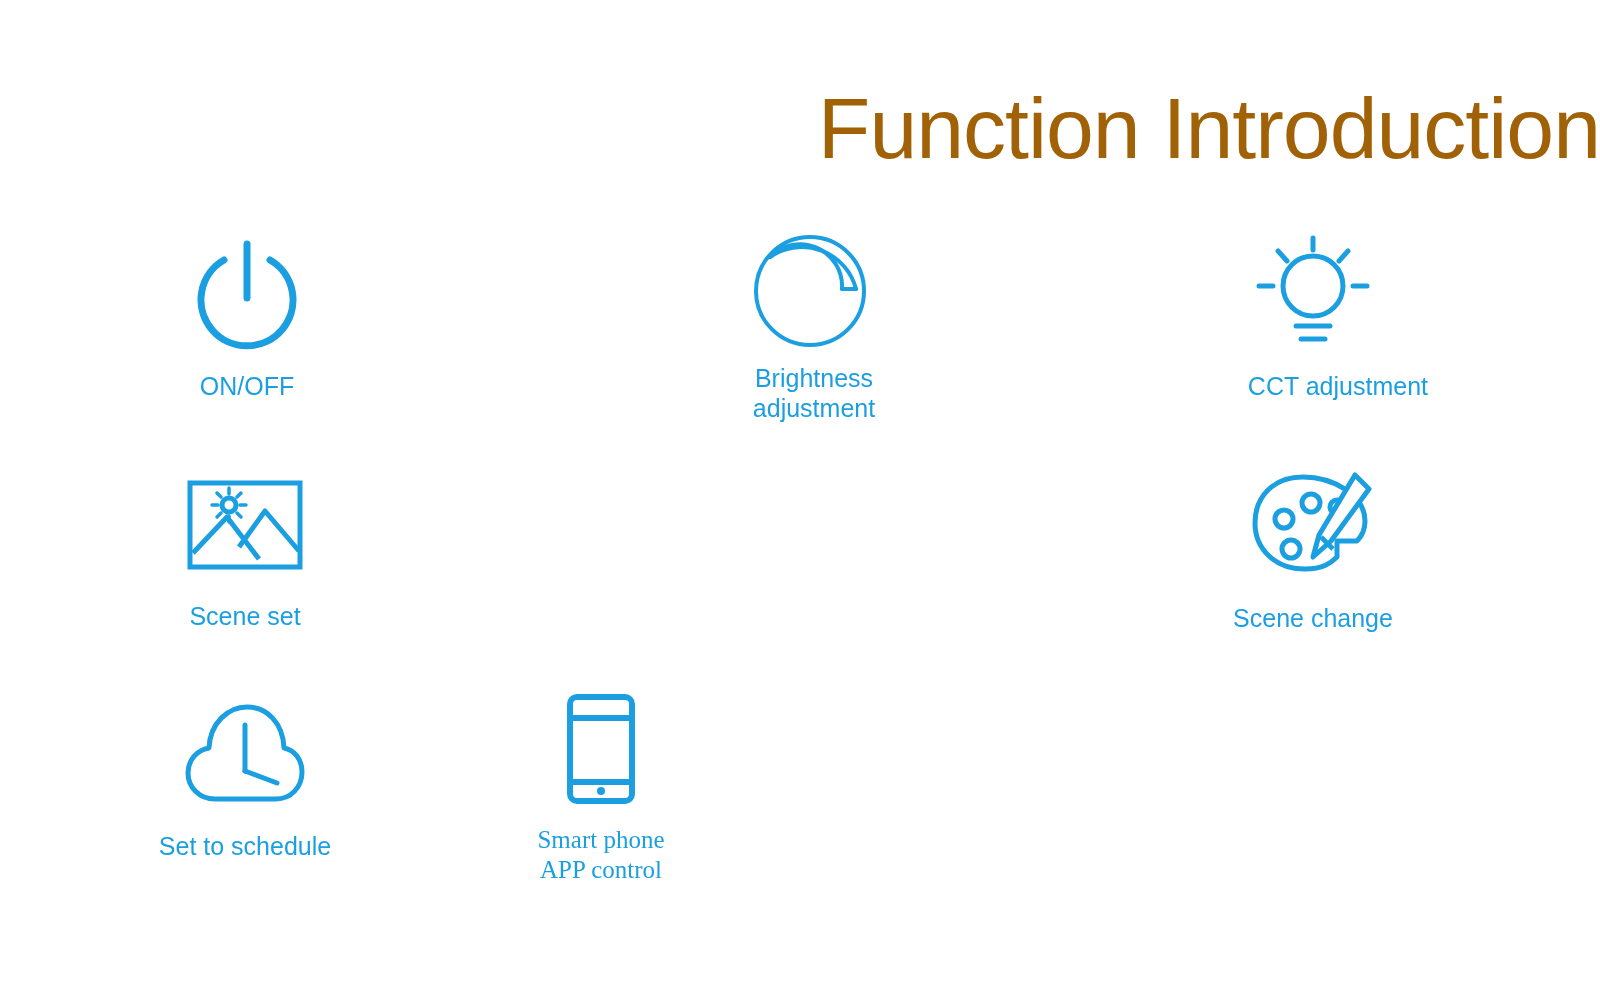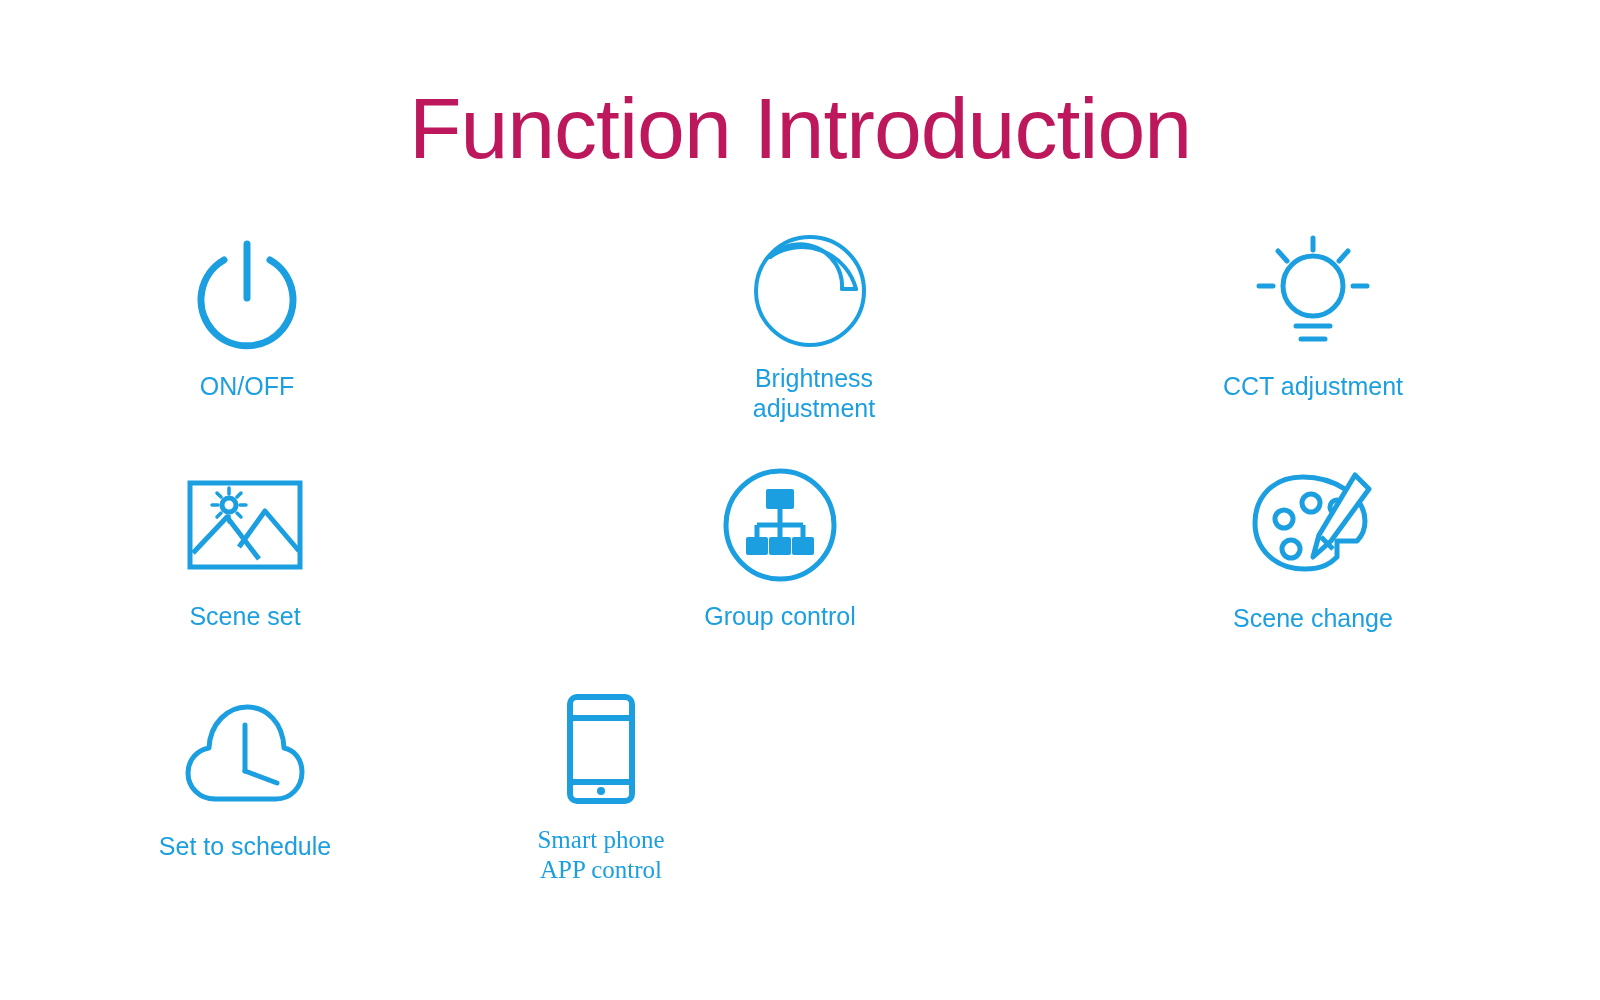"Function Introduction" .page-title { color: #be185d -> #a16207; text-align: center -> right }
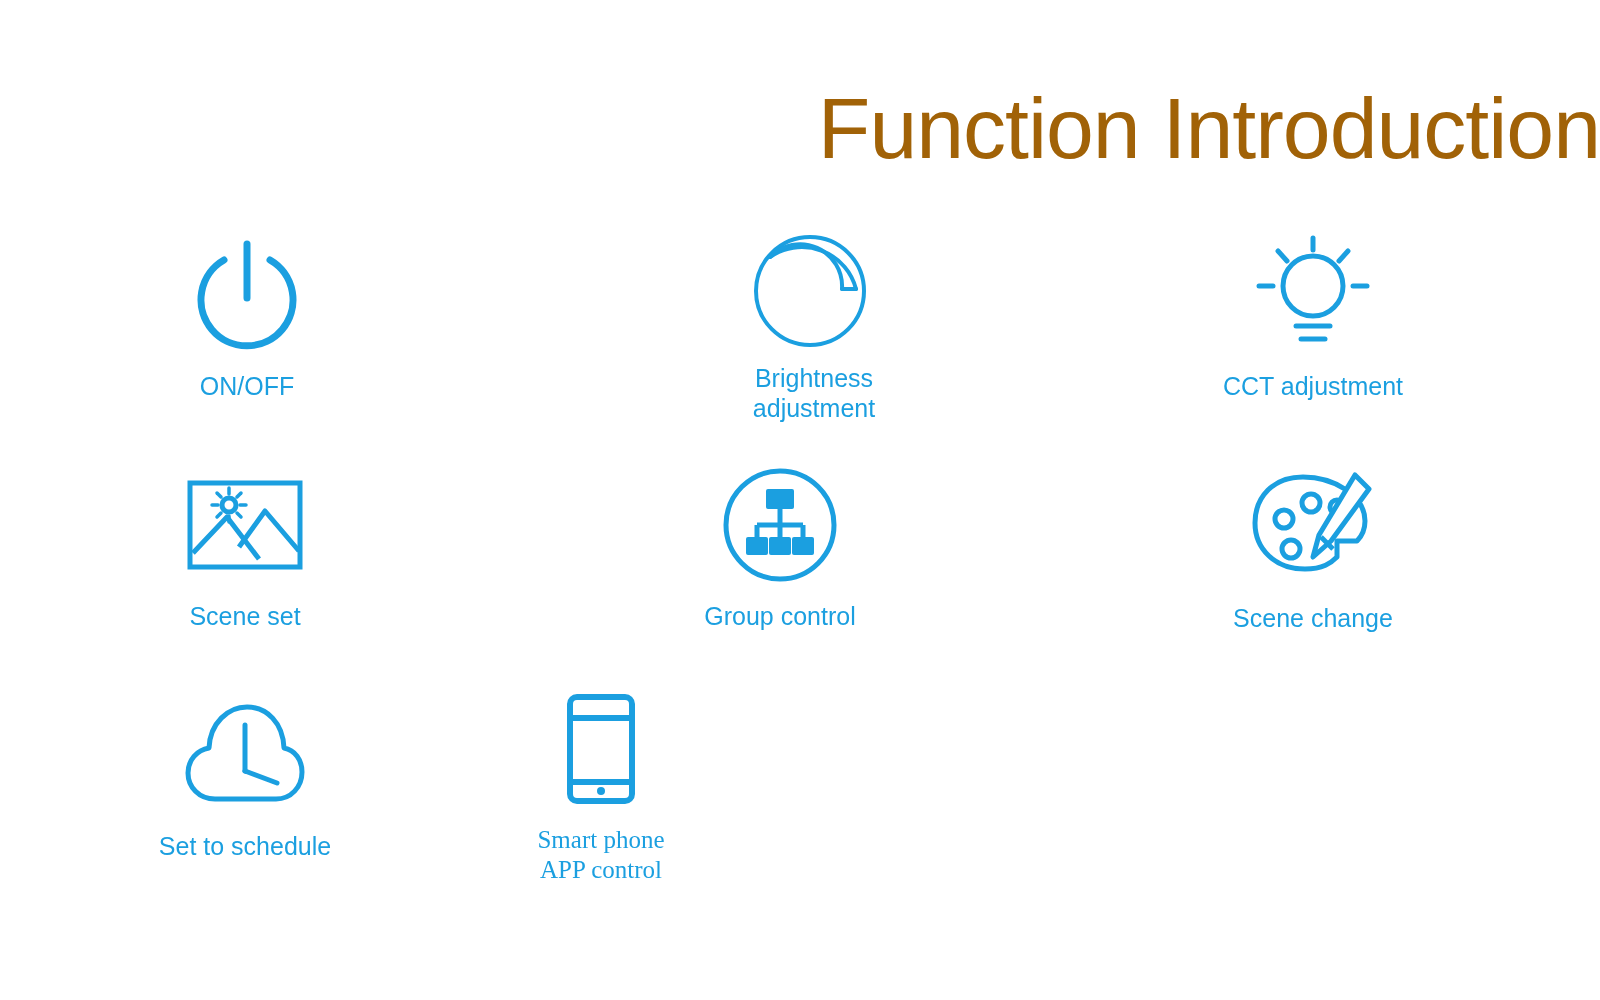"CCT adjustment" .c-cct { text-align: none -> right }
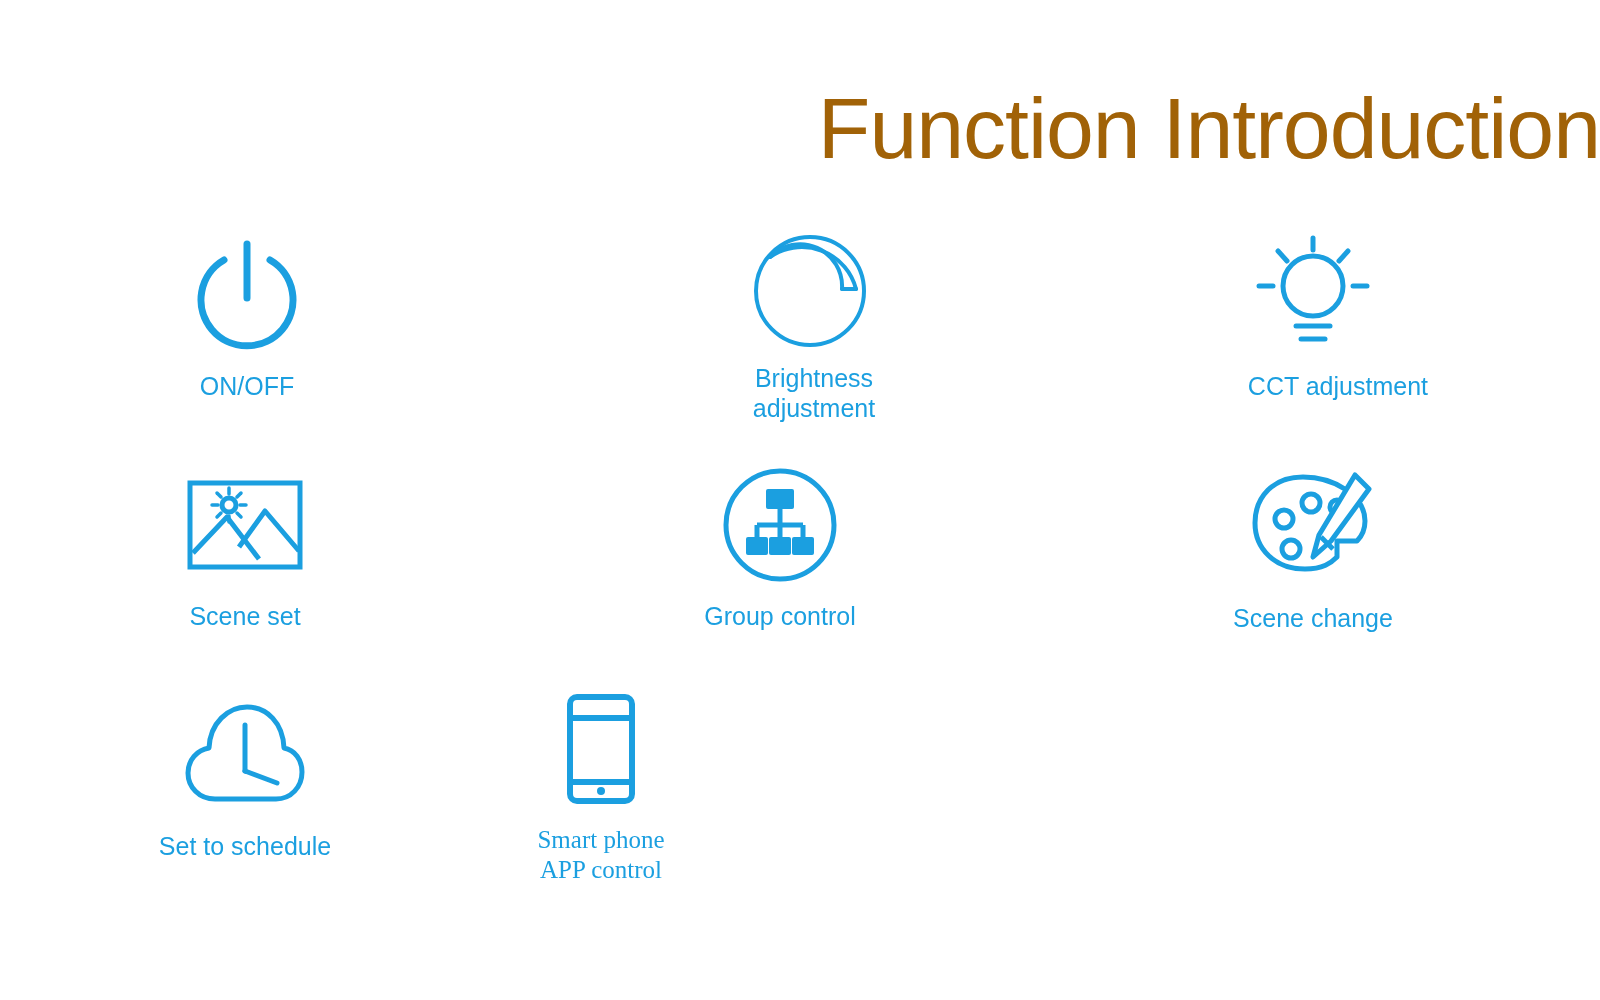"Group control" div.cell { html: <div> <div> <svg> <circle></circle> <rect></rect> <rect></rect> <rect></rect> <rect></rect> <g> <line></line> <line></line> <line></line> <line></line> </g> </svg> </div> <div>Group control</div> </div> -> none }
